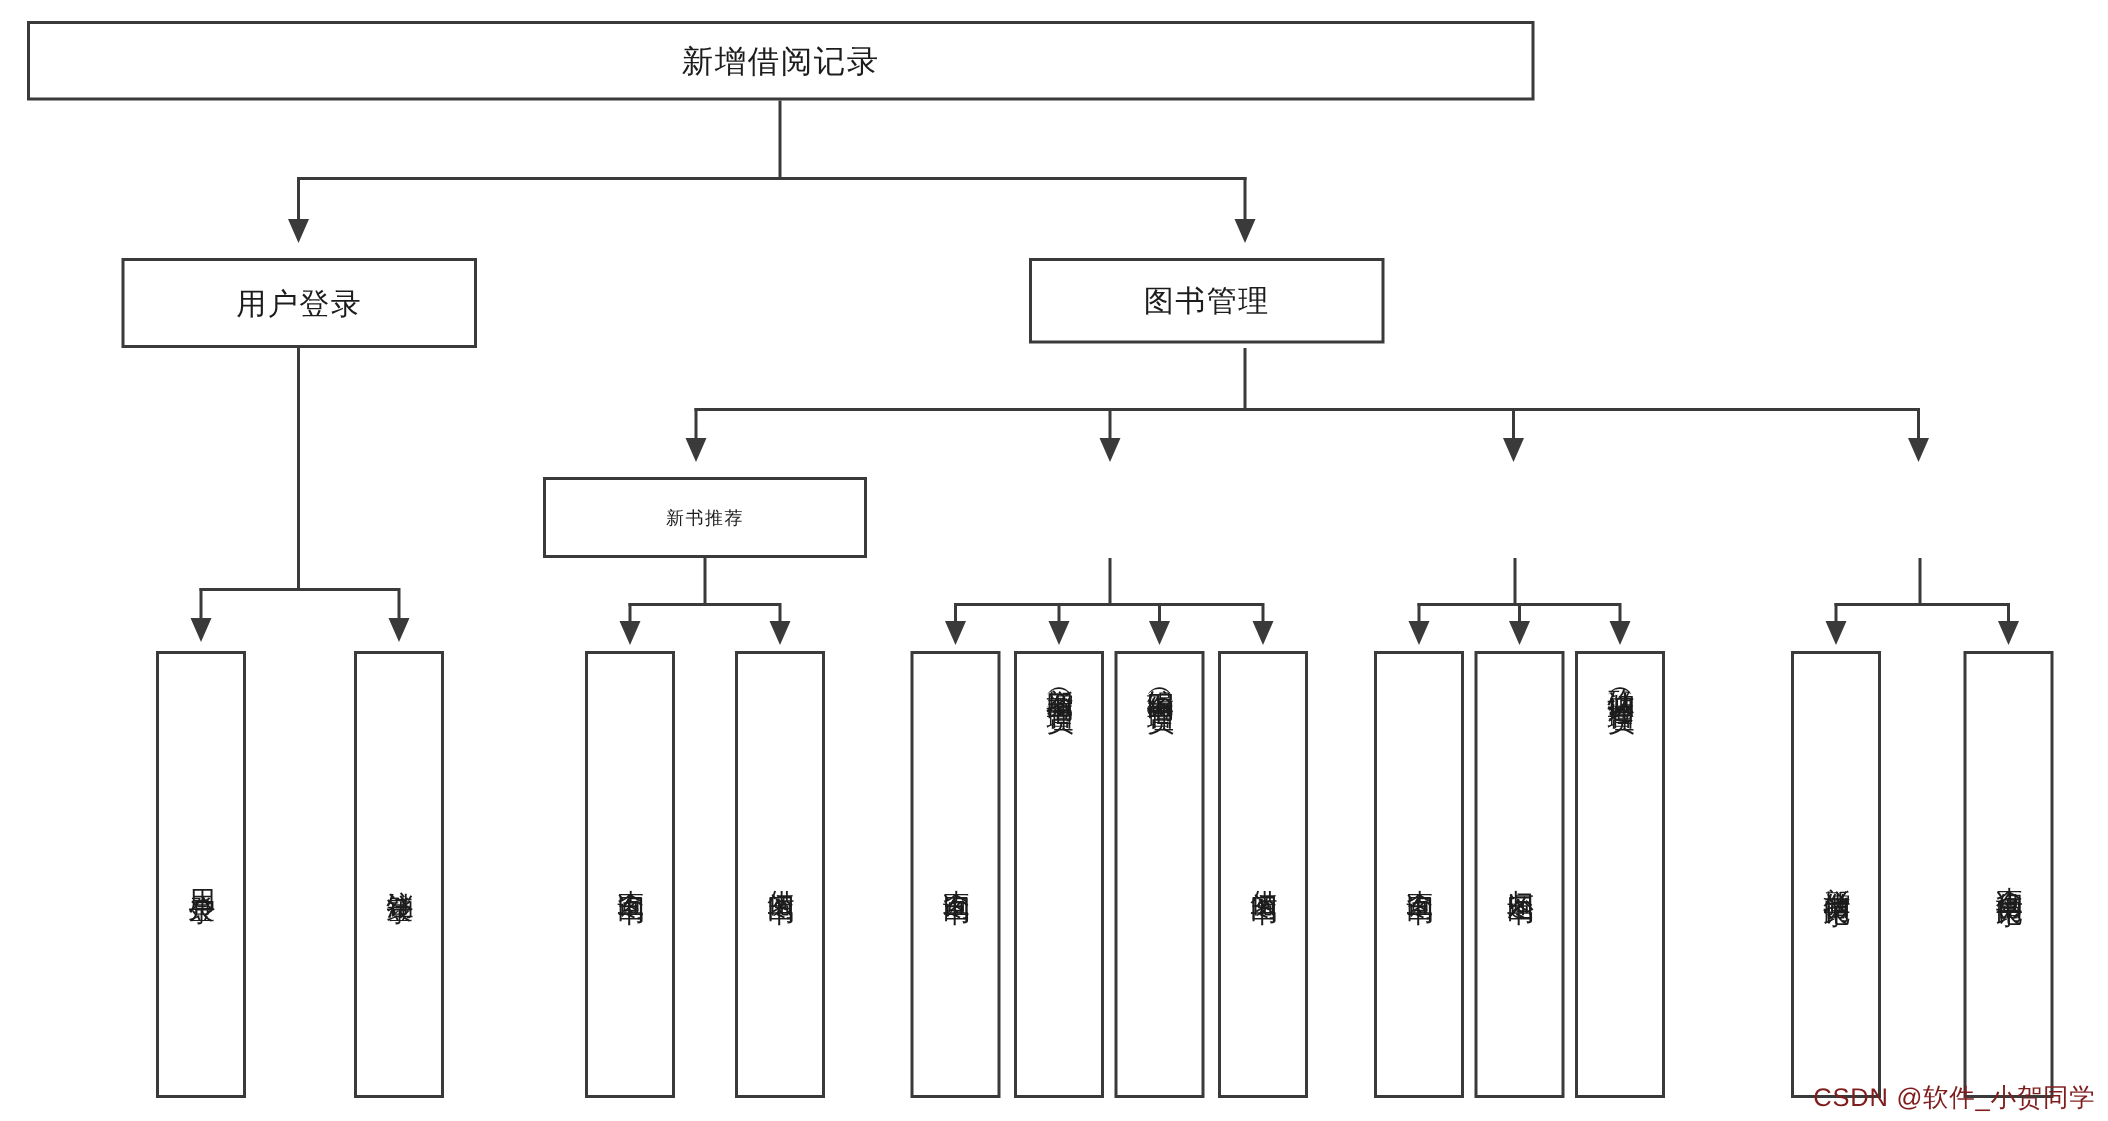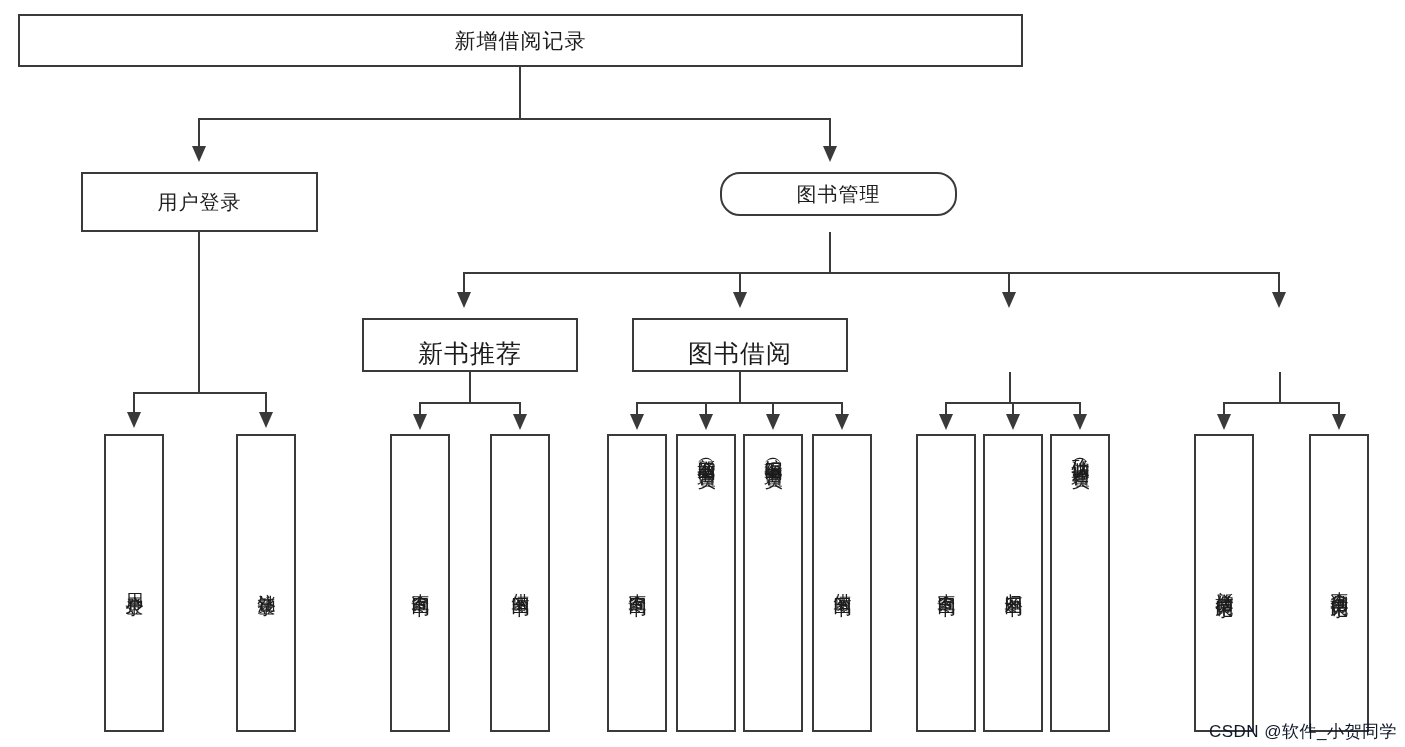"图书管理" div.node { border-radius: 20px -> none; height: 44px -> 57px; left: 720px -> 686px }
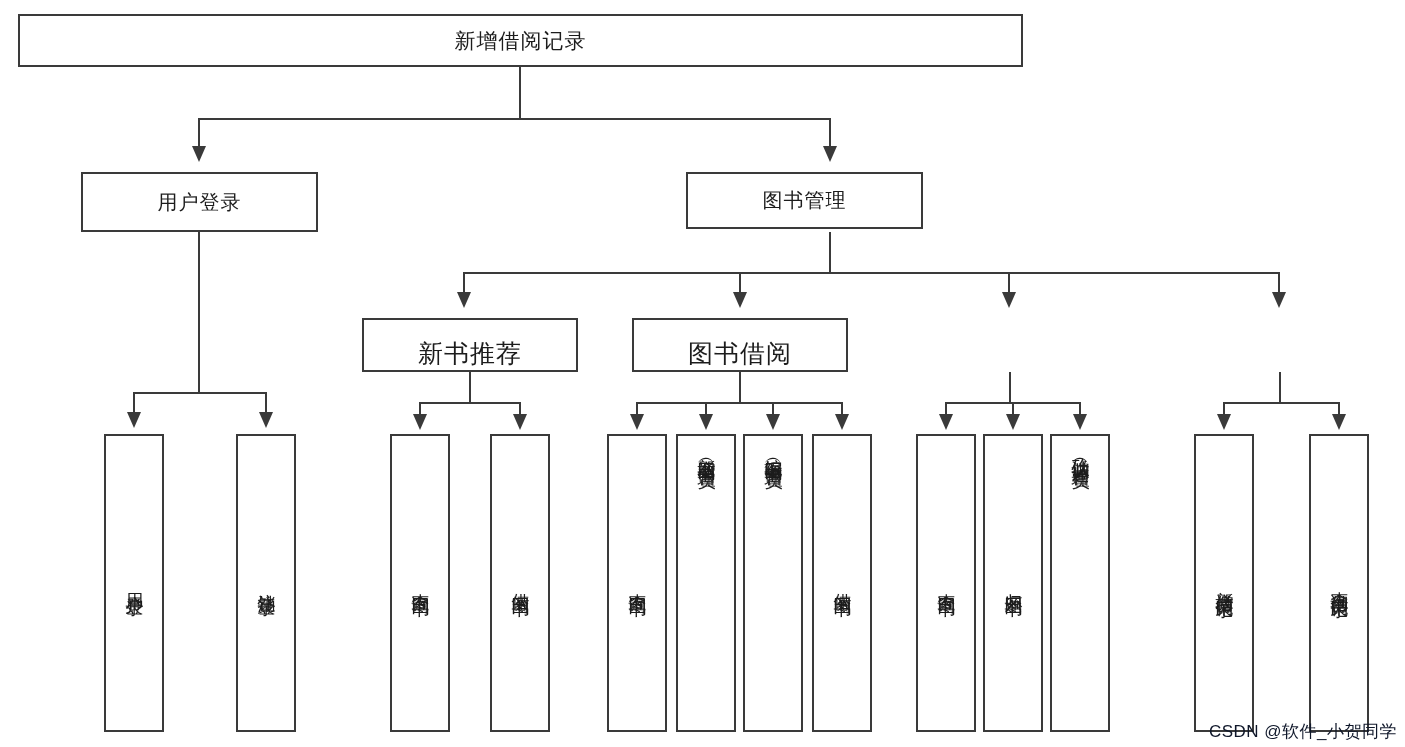"新书推荐" .node.lvl2 { align-items: flex-end -> none; font-size: 25px -> 12px }
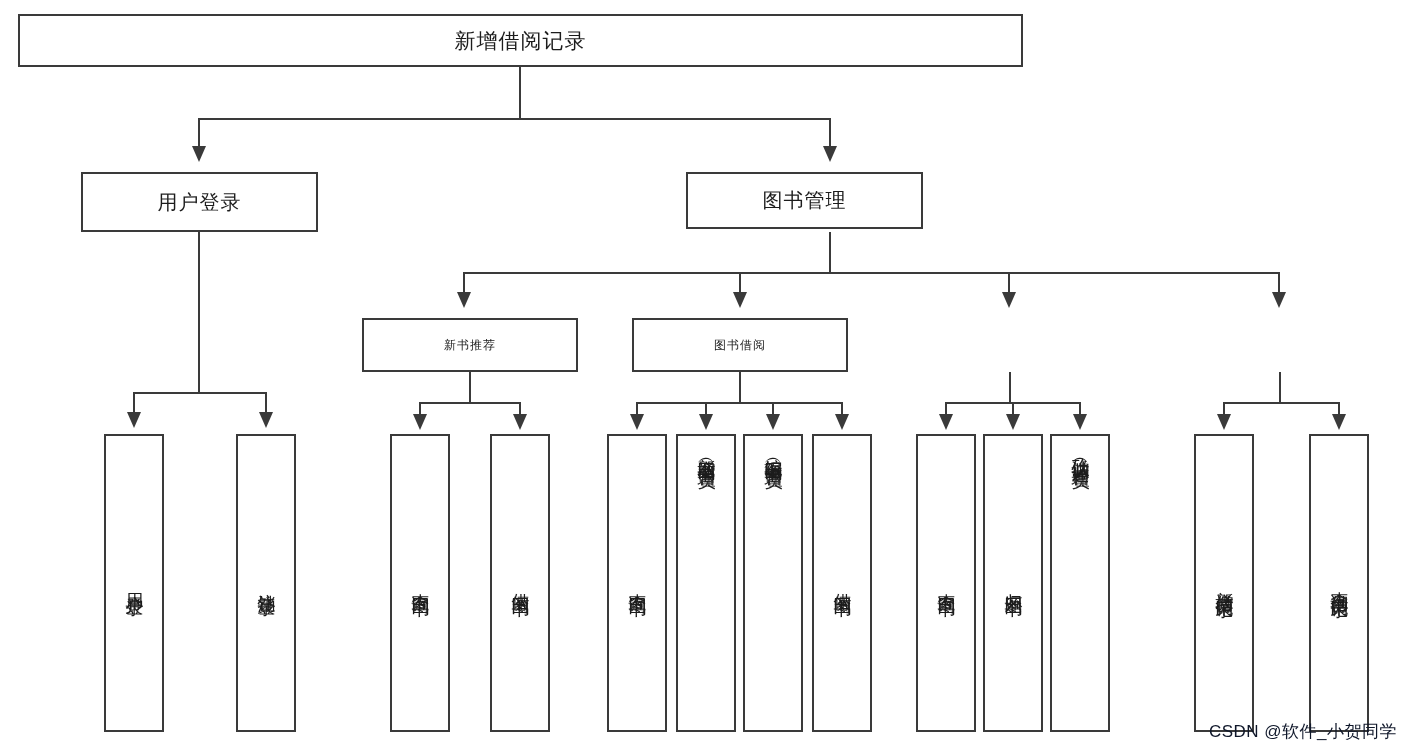"图书借阅" div.node { html: <div> <span>图书借阅</span> </div> -> none }
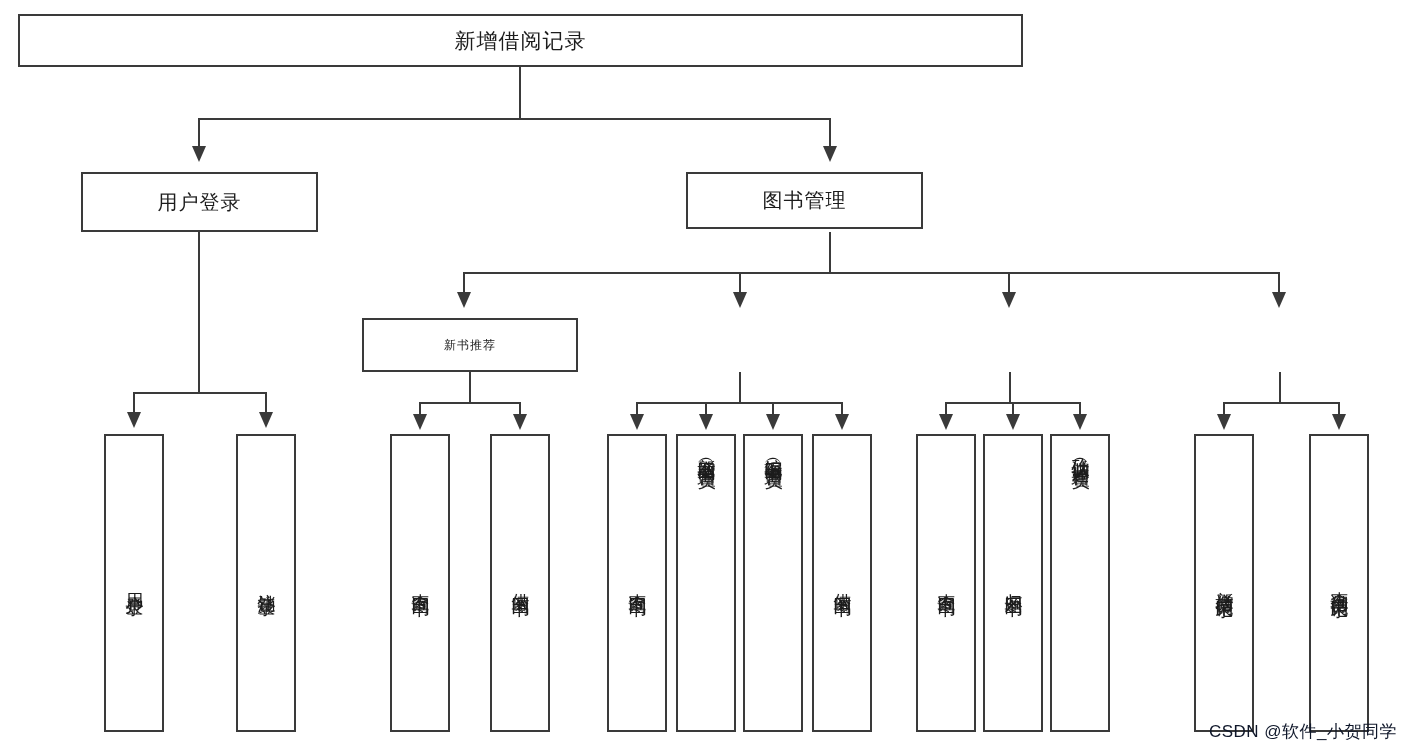"CSDN @软件_小贺同学" #watermark { color: #0f172a -> #7f1d1d }
